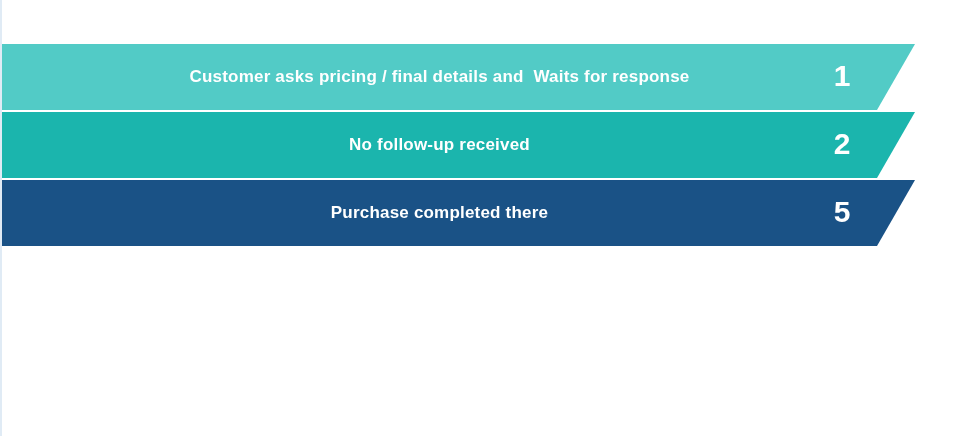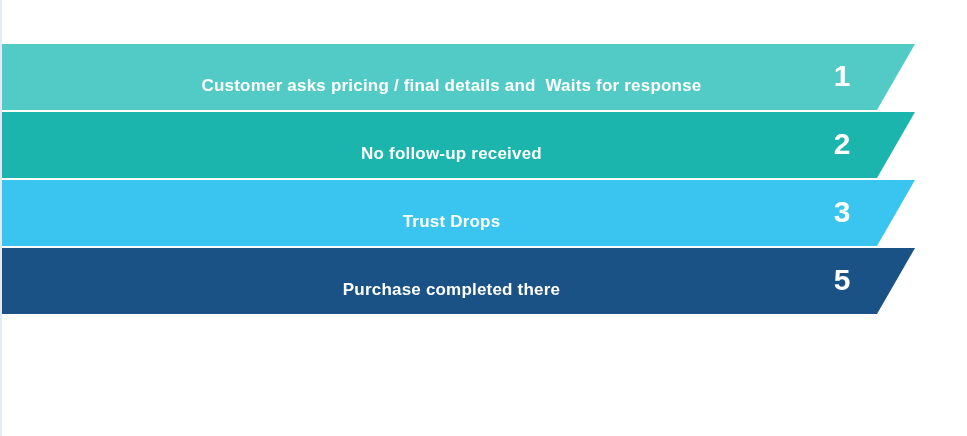"Customer asks pricing / final" .step-label { left: 12px -> 0; margin-top: 9px -> none }
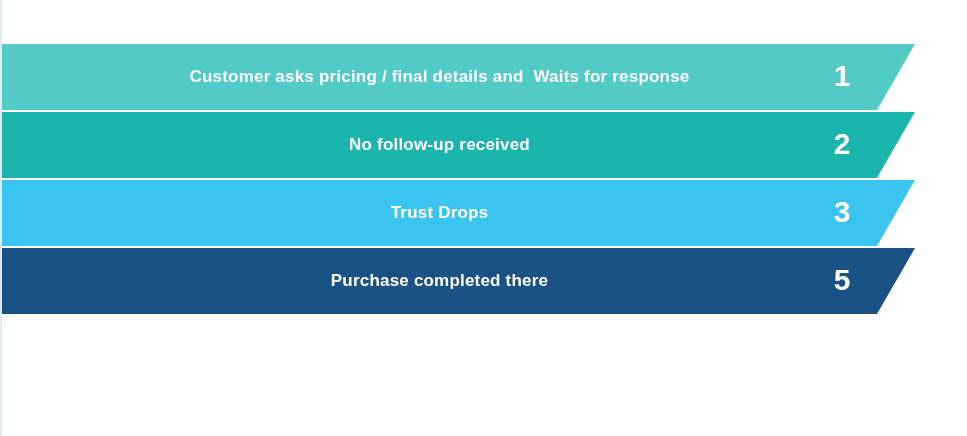"Trust Drops" div.step { html: <div> <span>Trust Drops</span> <span>3</span> </div> -> none }
